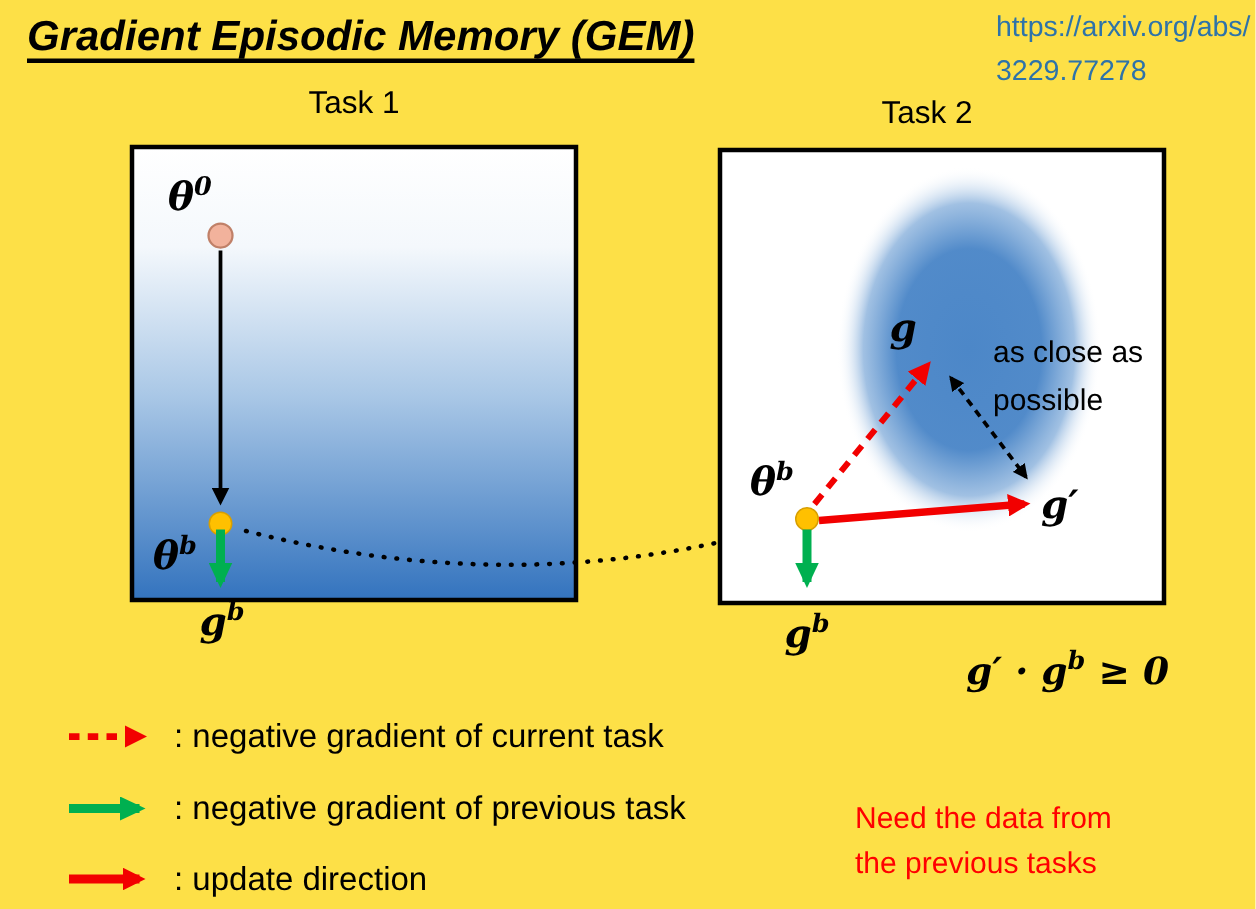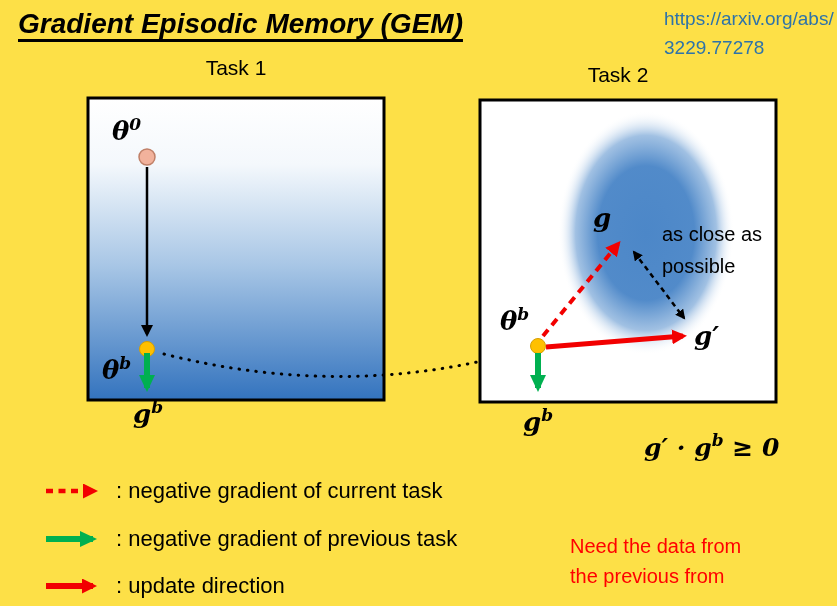"the previous from" div { text: from -> tasks }
